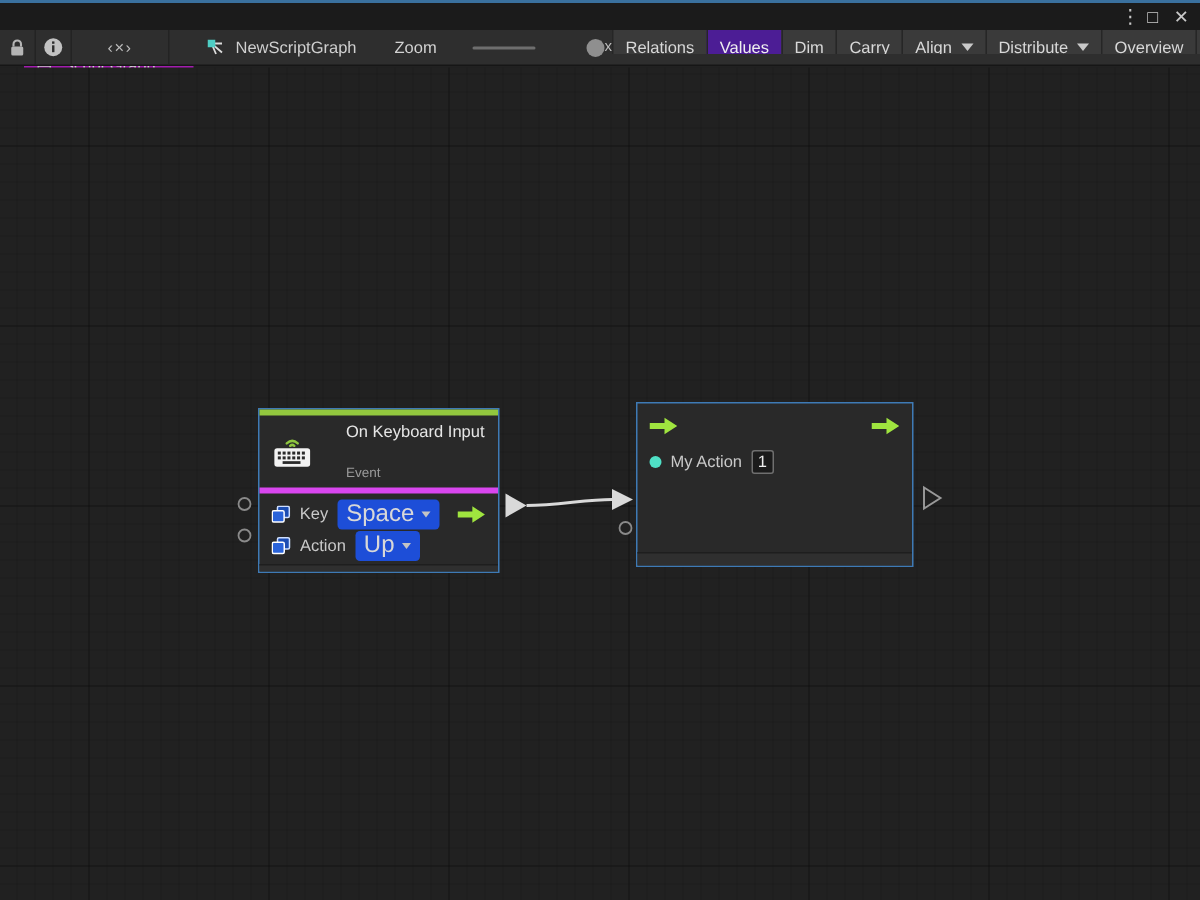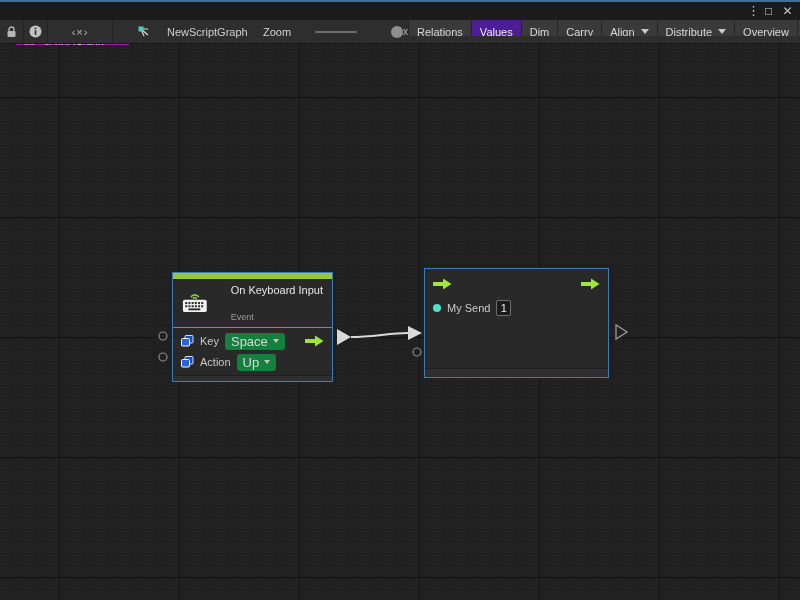"NewScriptGraph" #graph-name { gap: 16px -> 6px }
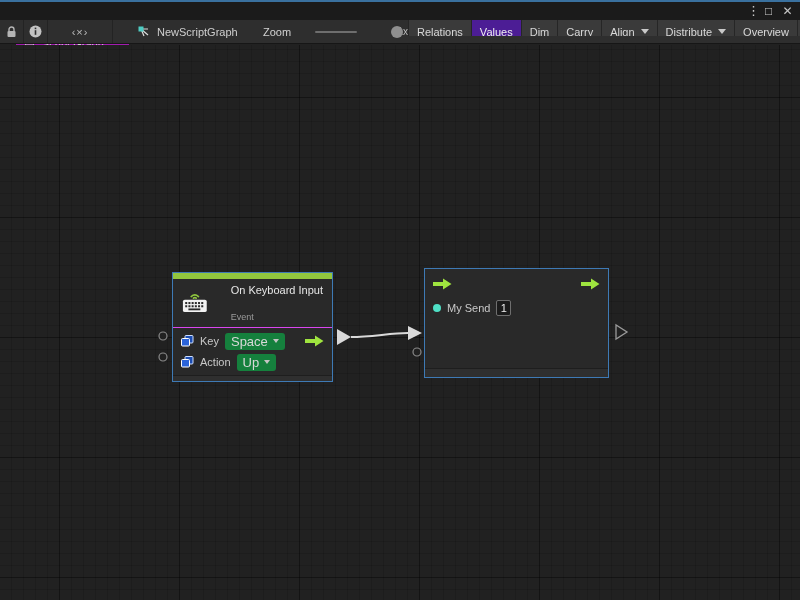"On Keyboard Input" .node-hdr { border-bottom: 1px solid #d946ef -> 4px solid #d946ef }
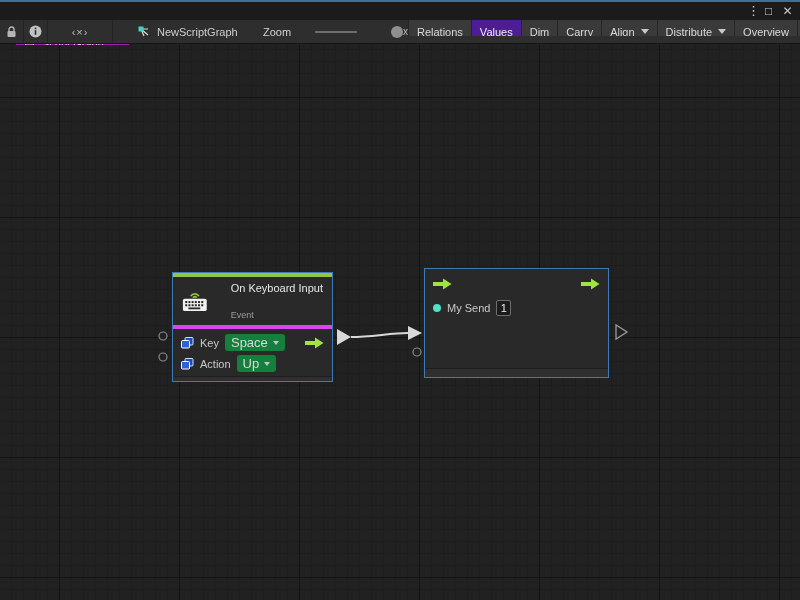"My Send" span { text: Send -> Action }
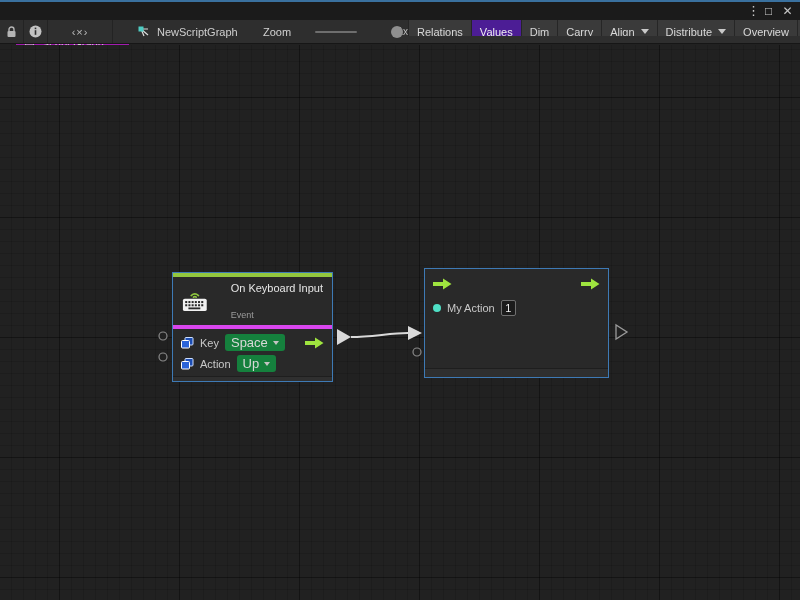"Space" .dropdown { background: #15803d -> #1d4ed8; font-size: 13px -> 16px }
